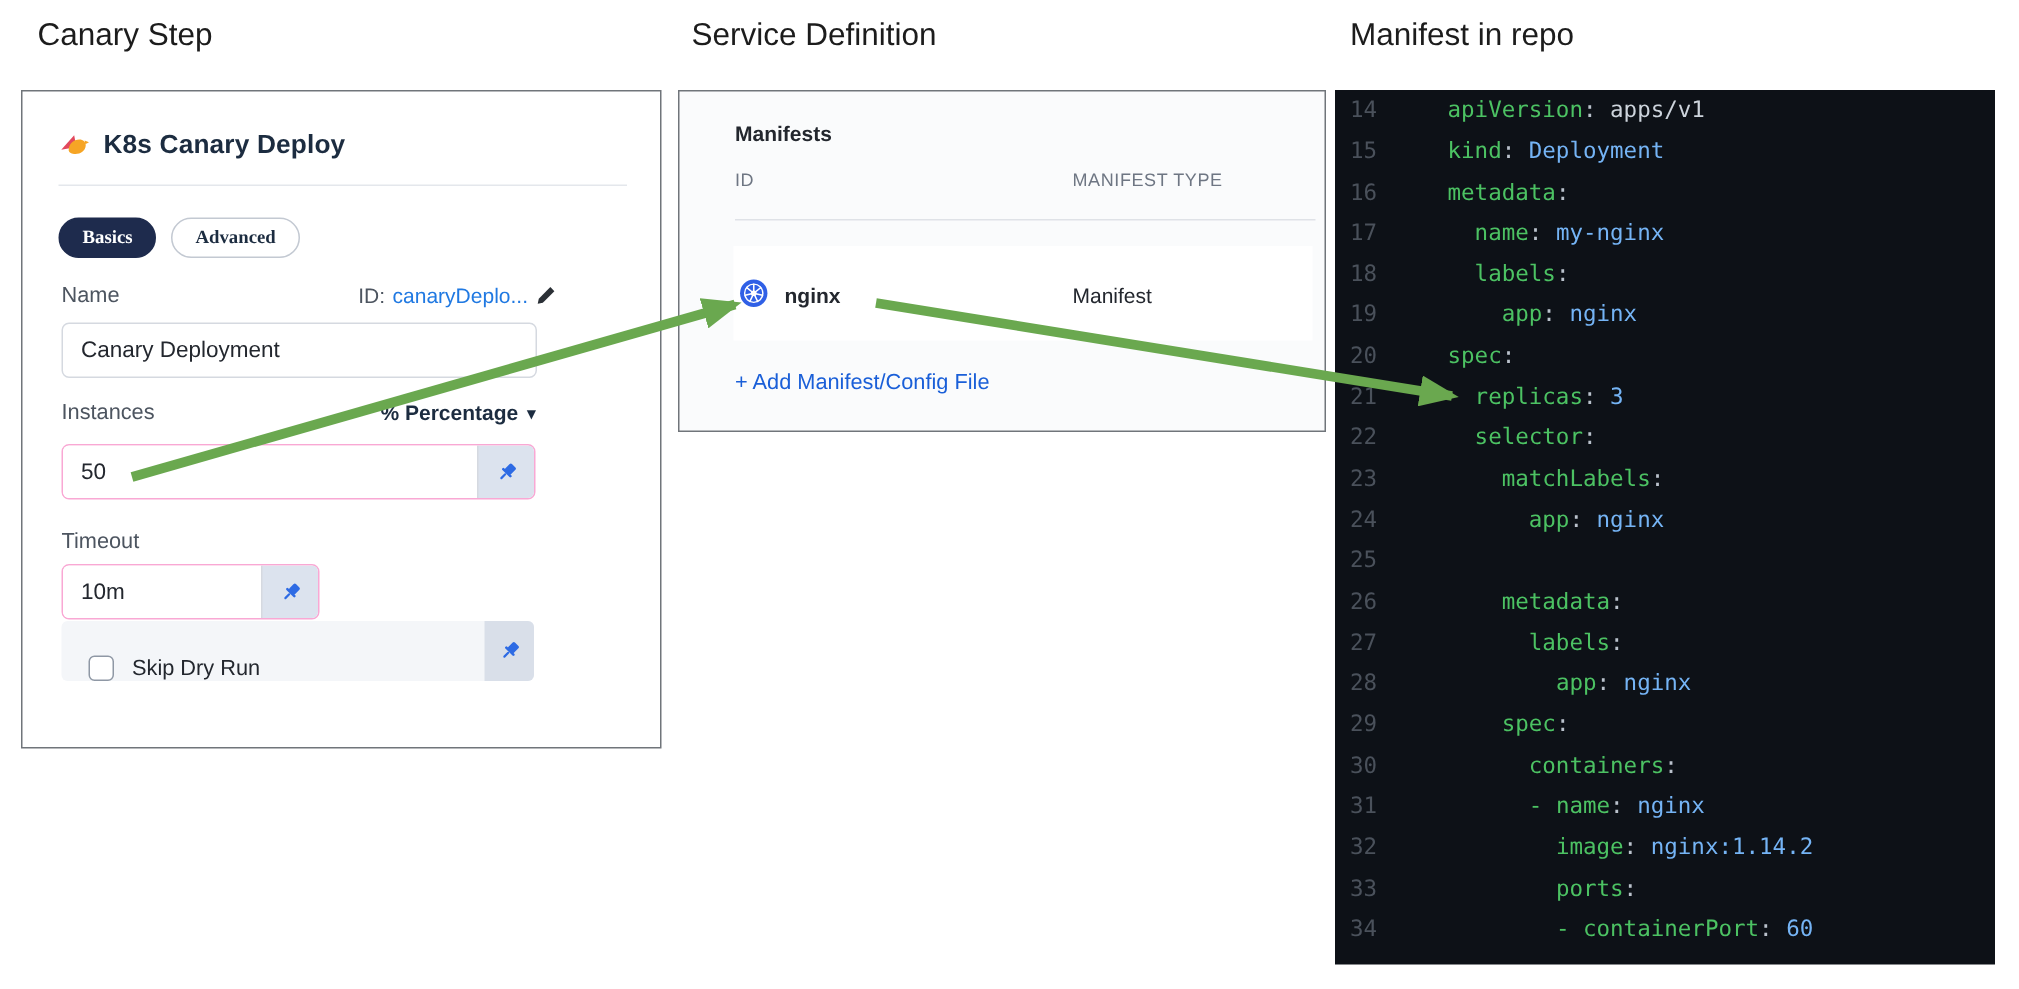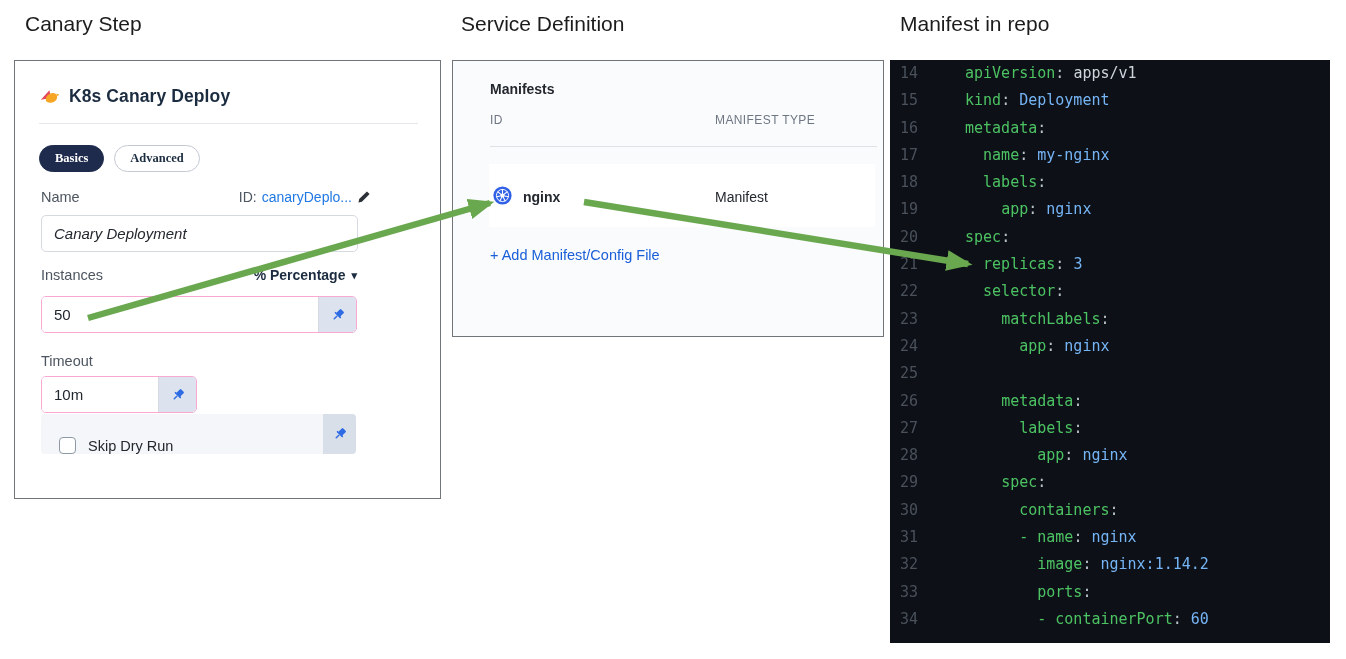"Manifests" .svc-card { height: 277px -> 228px }
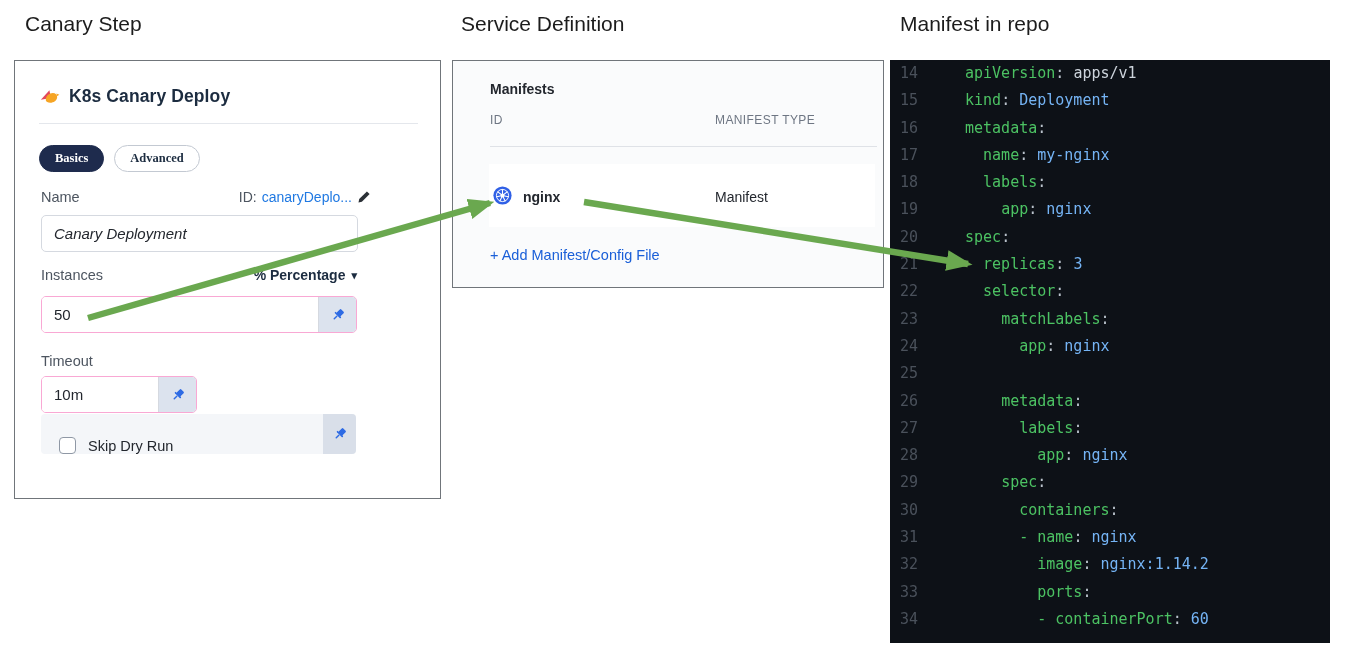"Canary Deployment" .name-input { font-style: italic -> none }
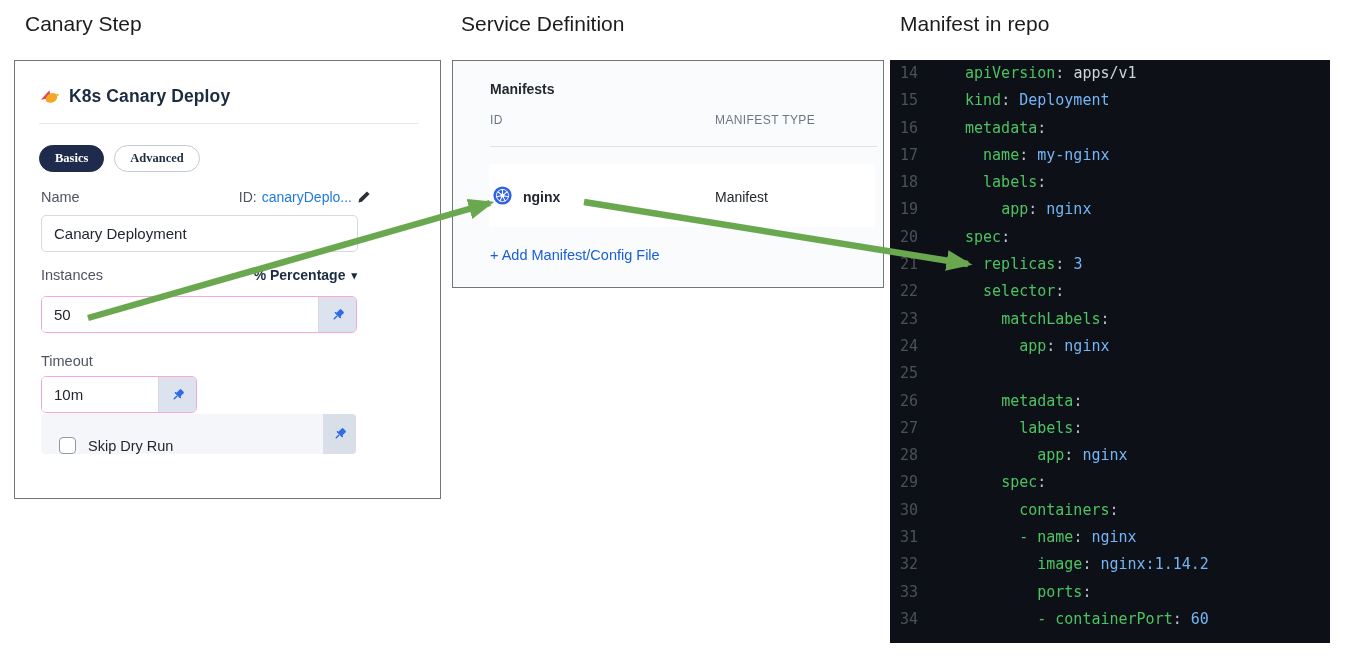"10m" .ig-timeout { width: 156px -> 172px }
